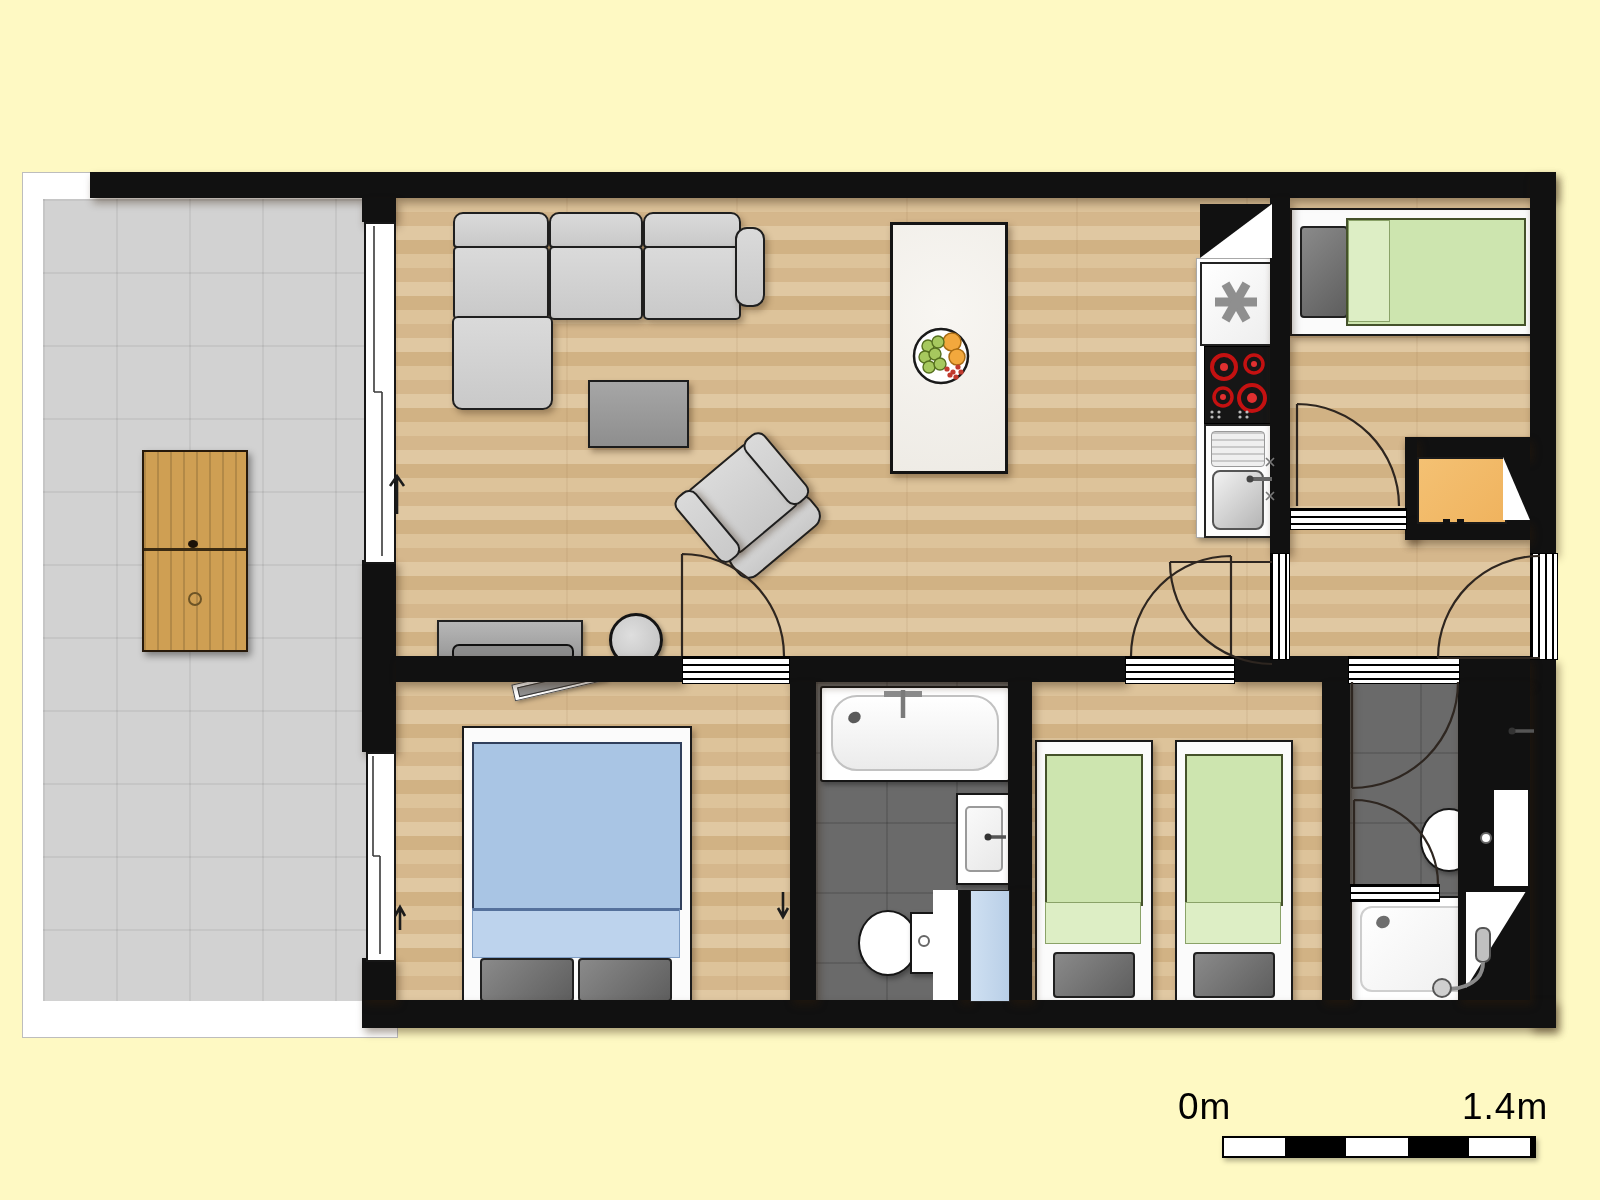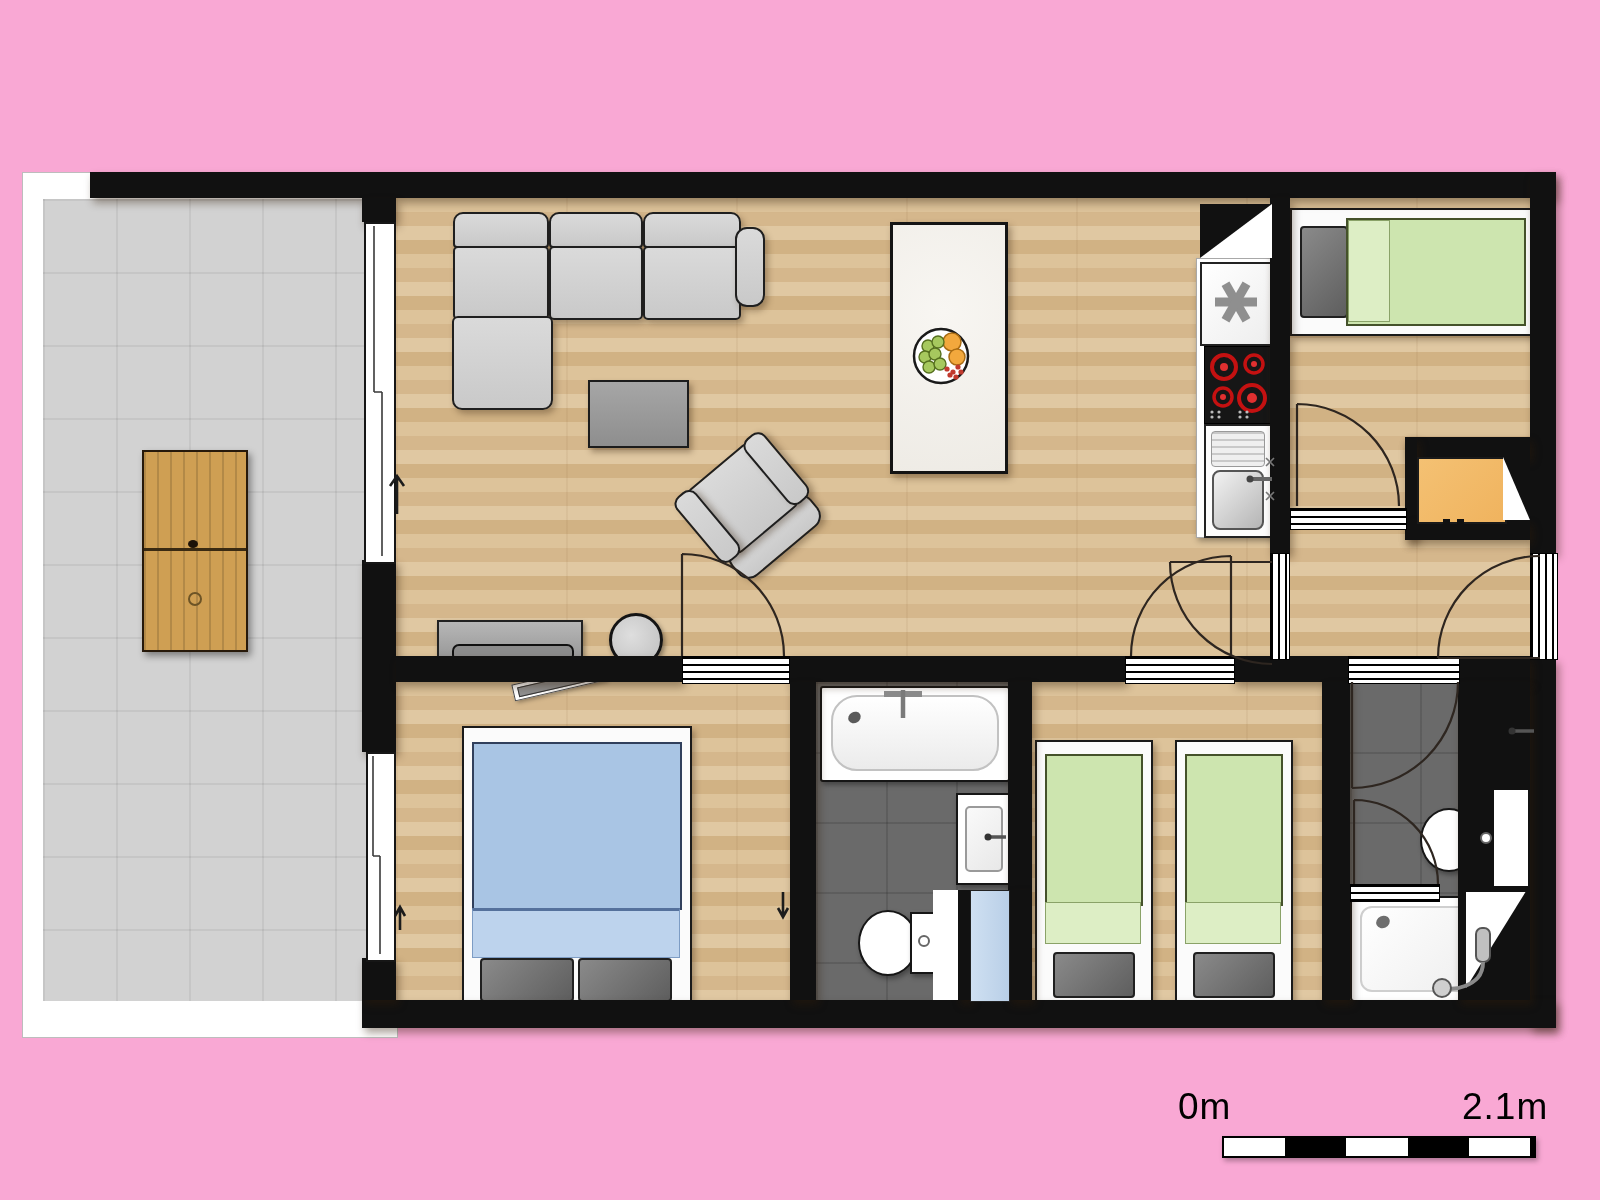"0m" #plan { background: #f9a8d4 -> #fef9c3 }
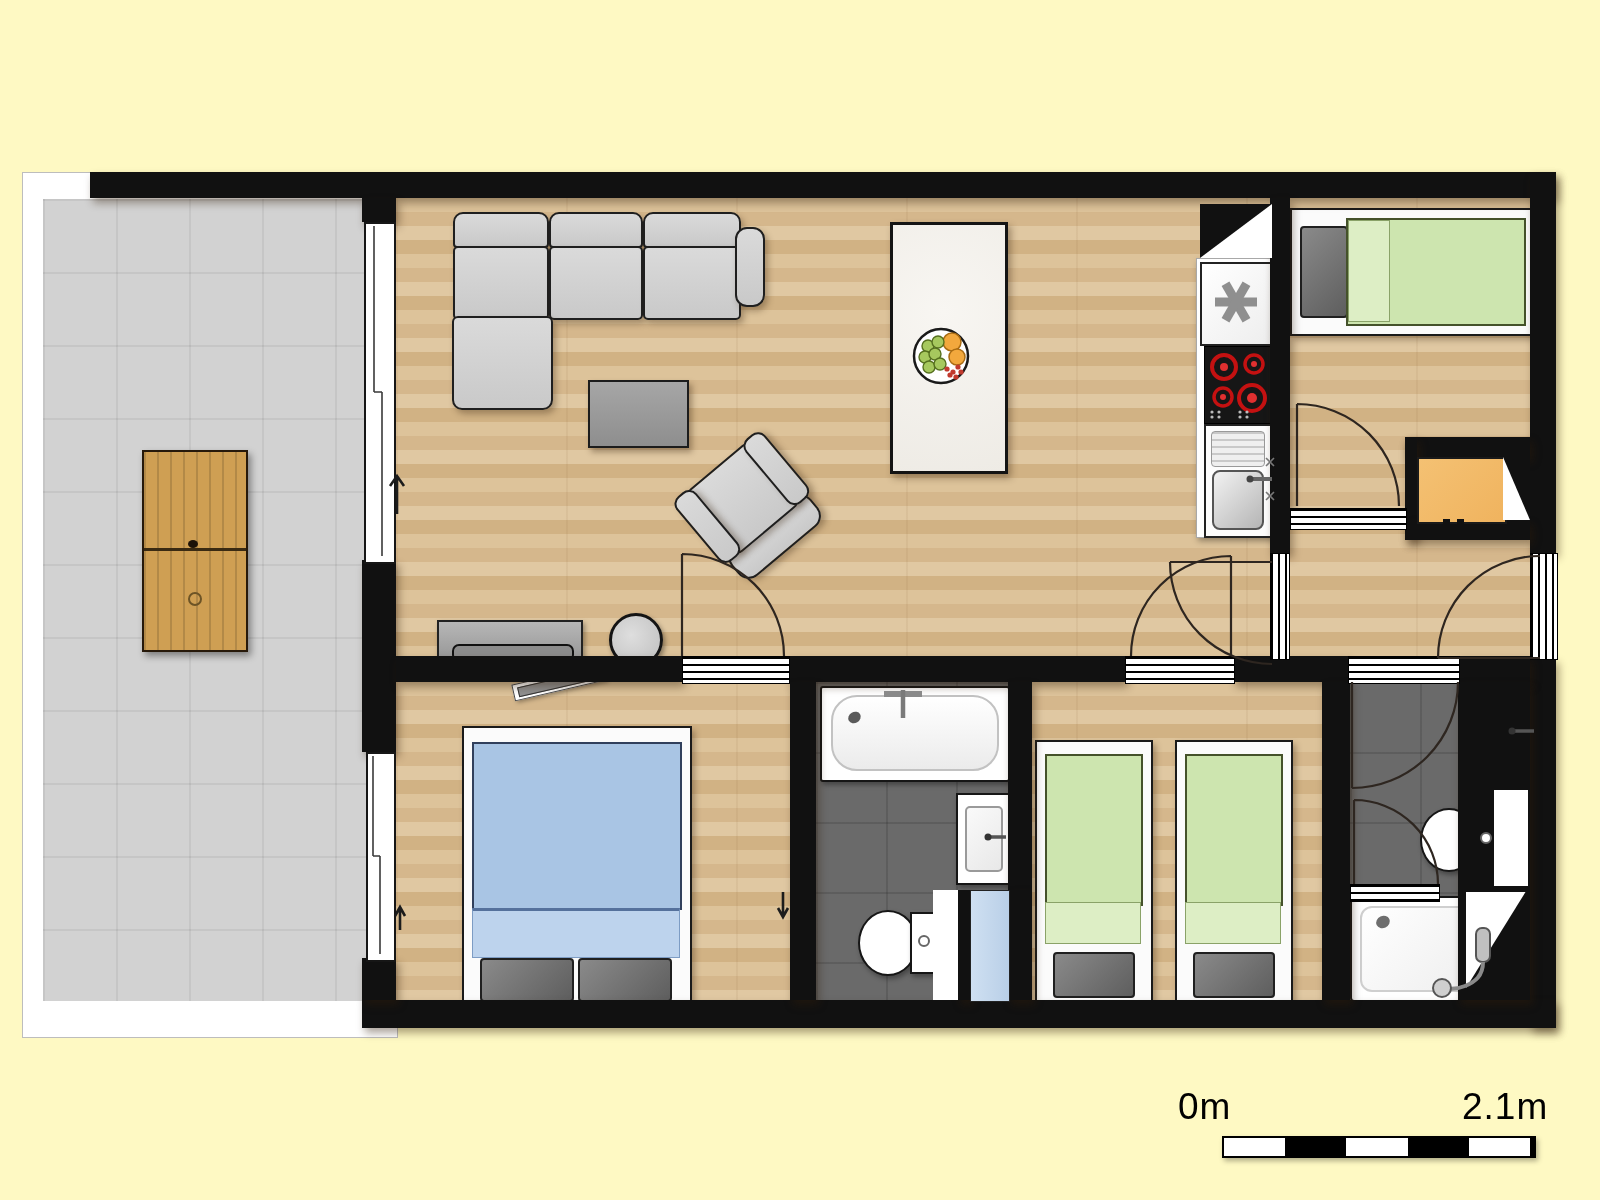"2.1m" div.slabel { text: 2.1m -> 1.4m }
